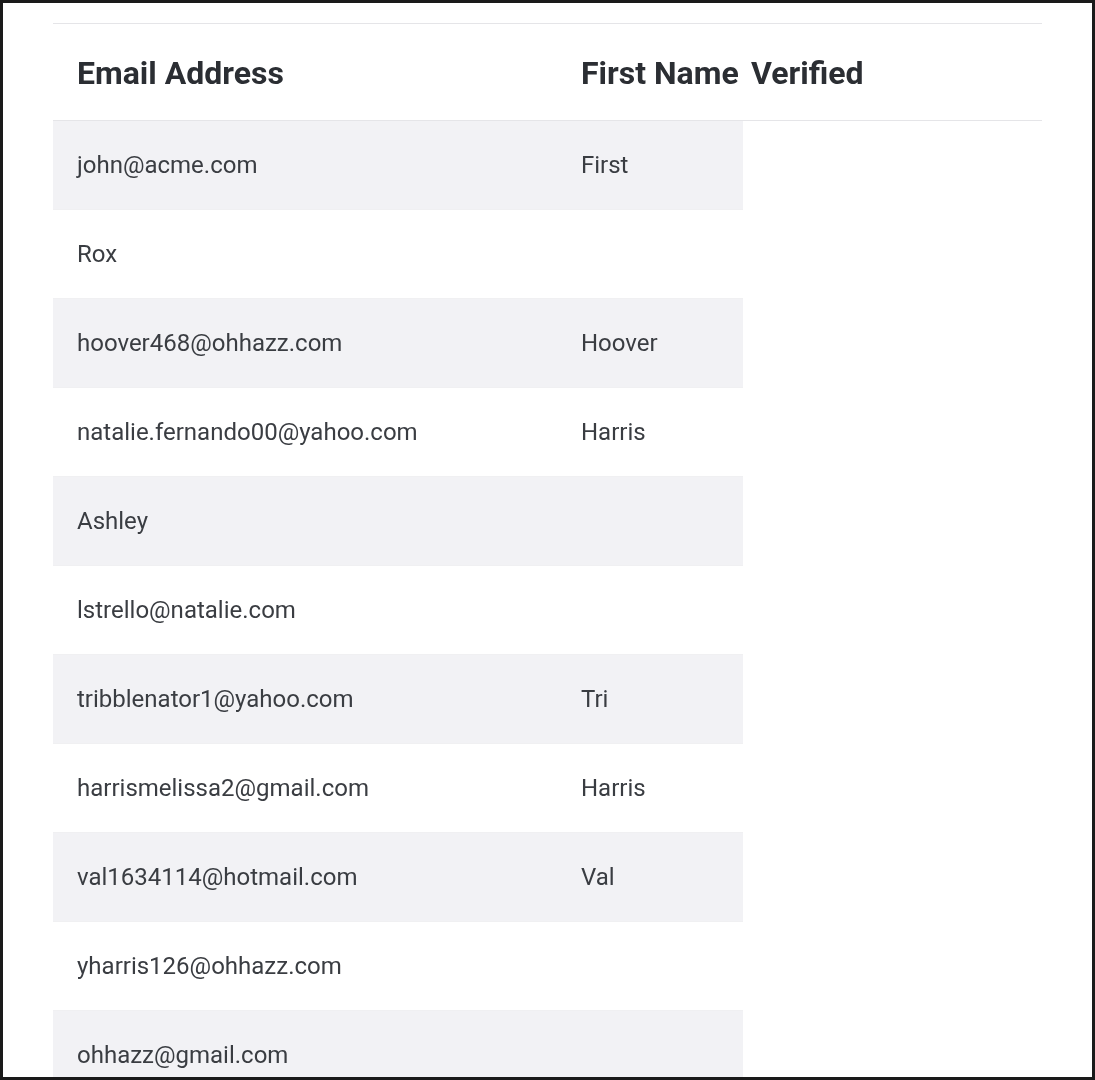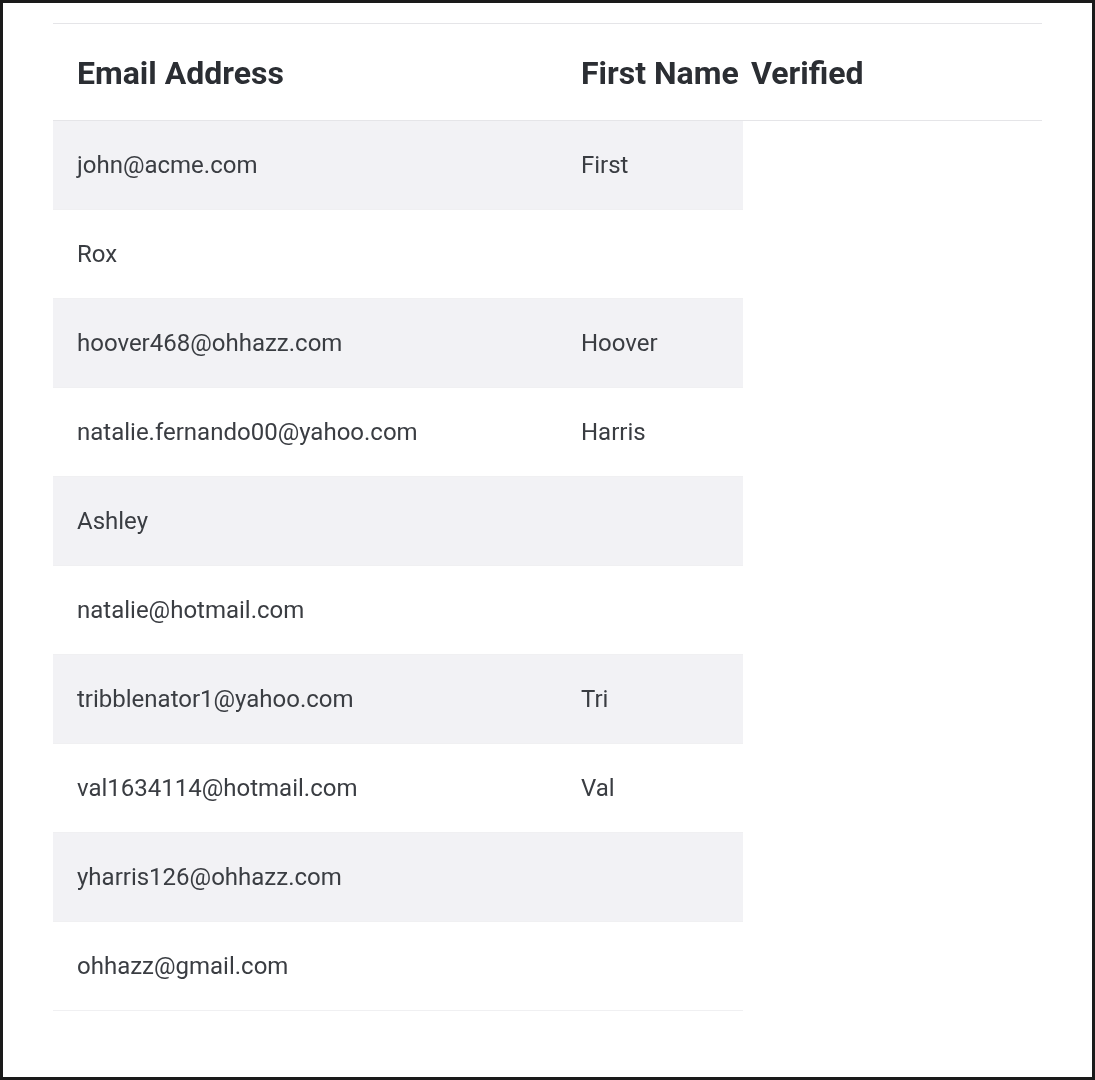"natalie@hotmail.com" div.data-cell { text: natalie@hotmail.com -> lstrello@natalie.com }
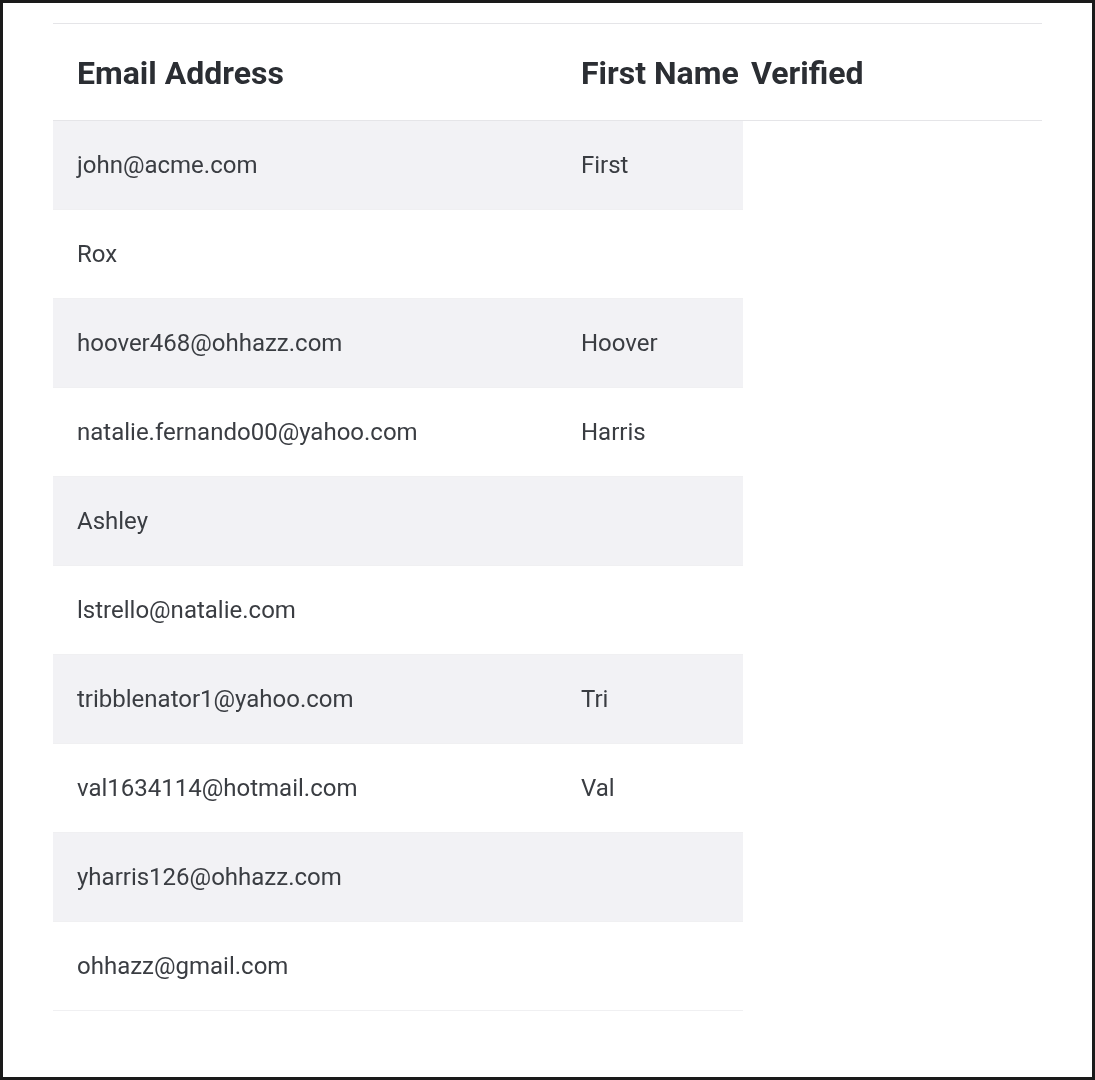"harrismelissa2@gmail.com" div.data-row { html: none -> <div> <div>harrismelissa2@gmail.com</div> <div>Harris</div> </div> }
